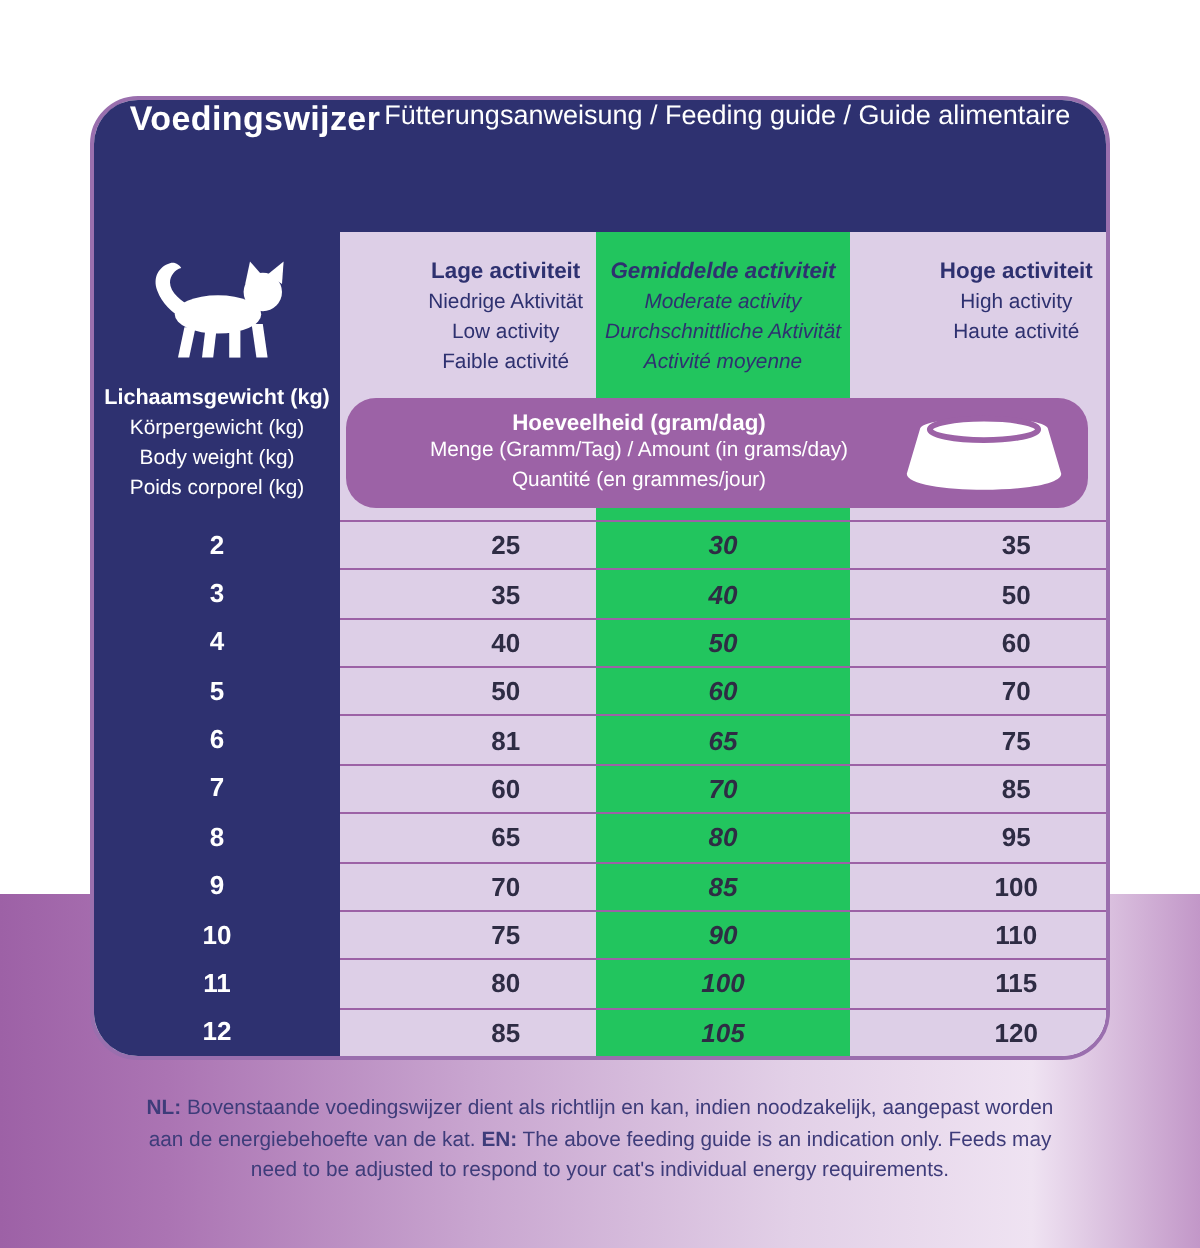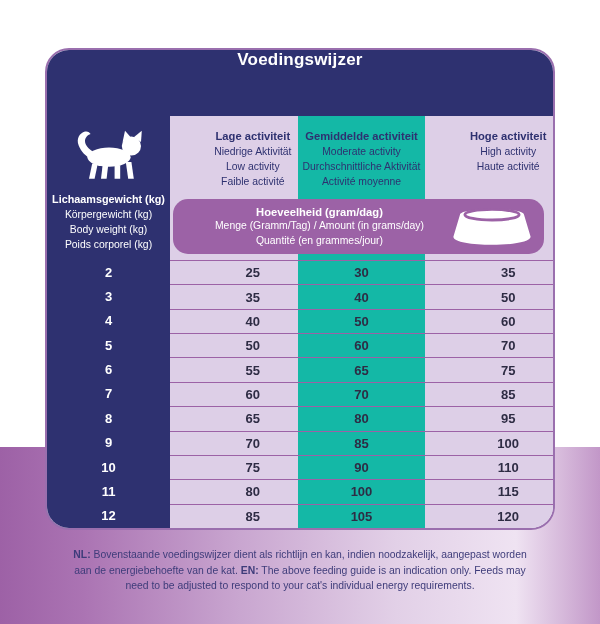"Fütterungsanweisung / Feeding guide /" div.subtitle { html: none -> <div>Fütterungsanweisung / Feeding guide / Guide alimentaire</div> }
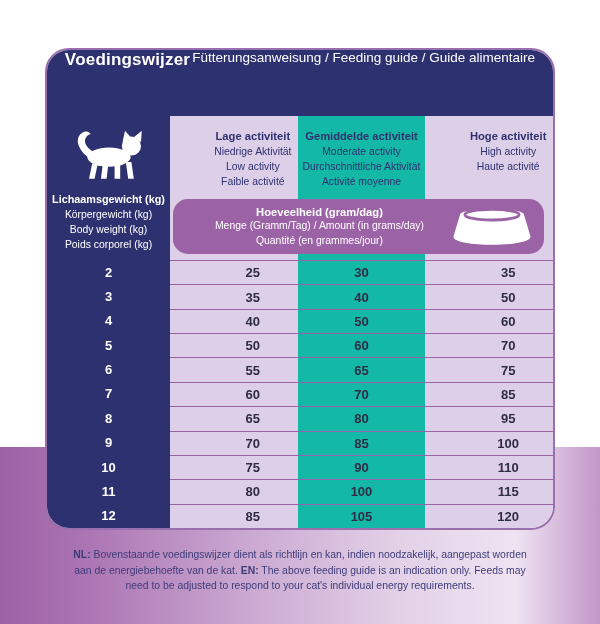"Gemiddelde activiteit" .colbg1 { background: #14b8a6 -> #22c55e; font-style: none -> italic }
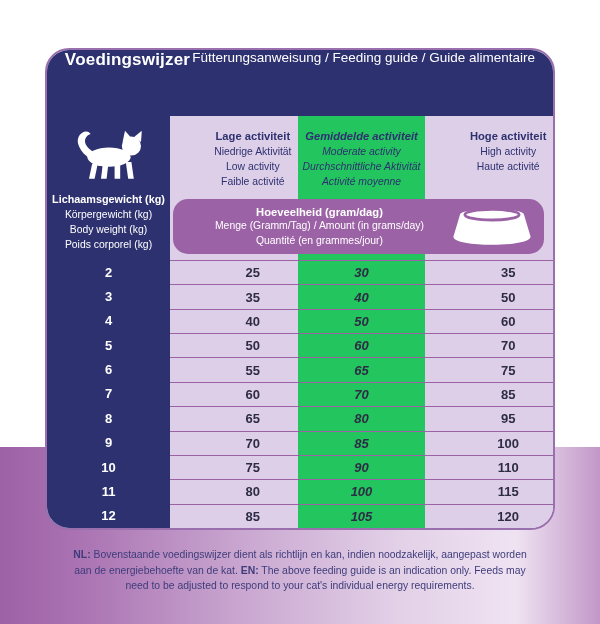"55" div.dcell { text: 55 -> 81 }
